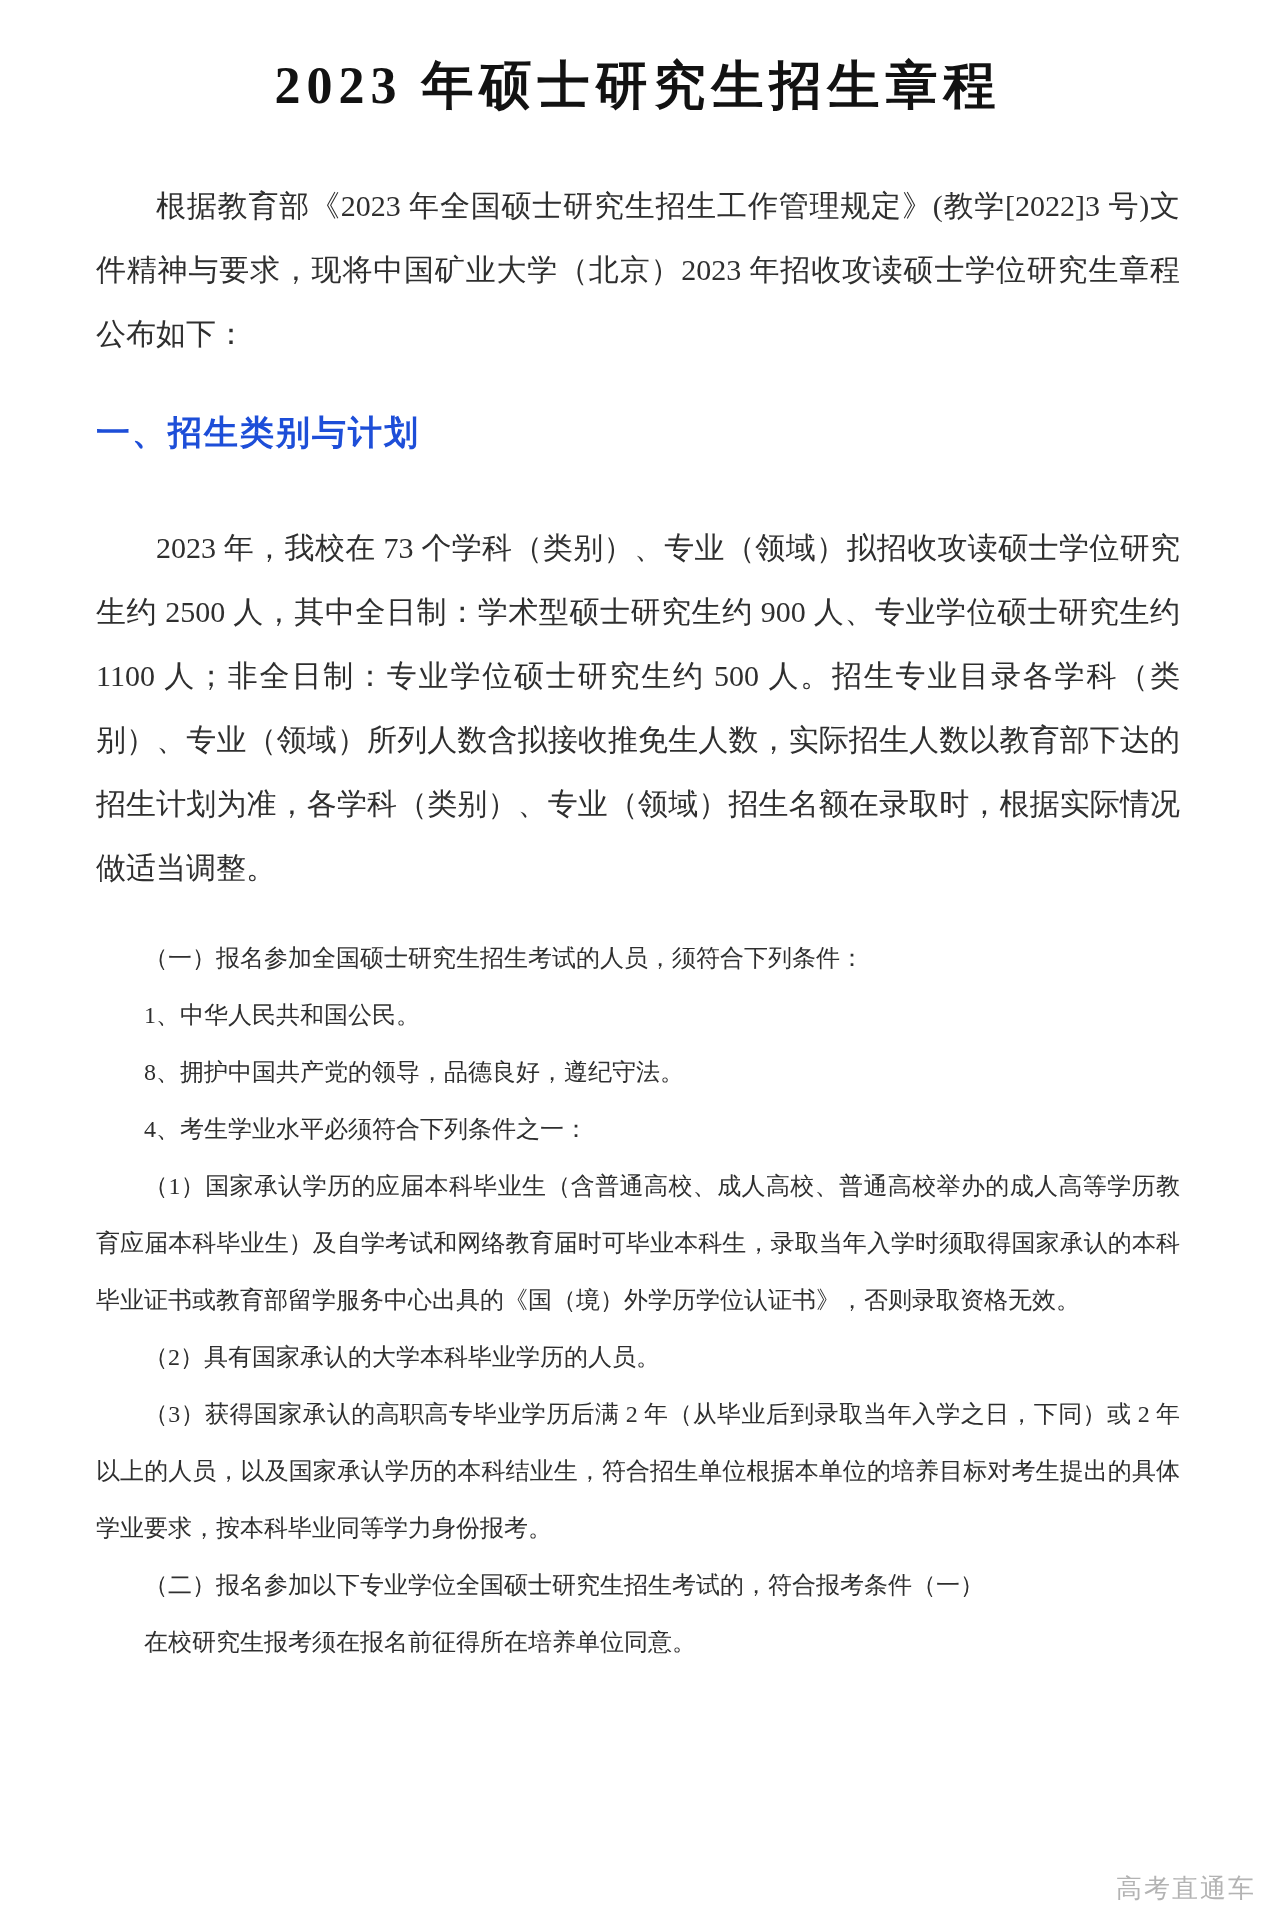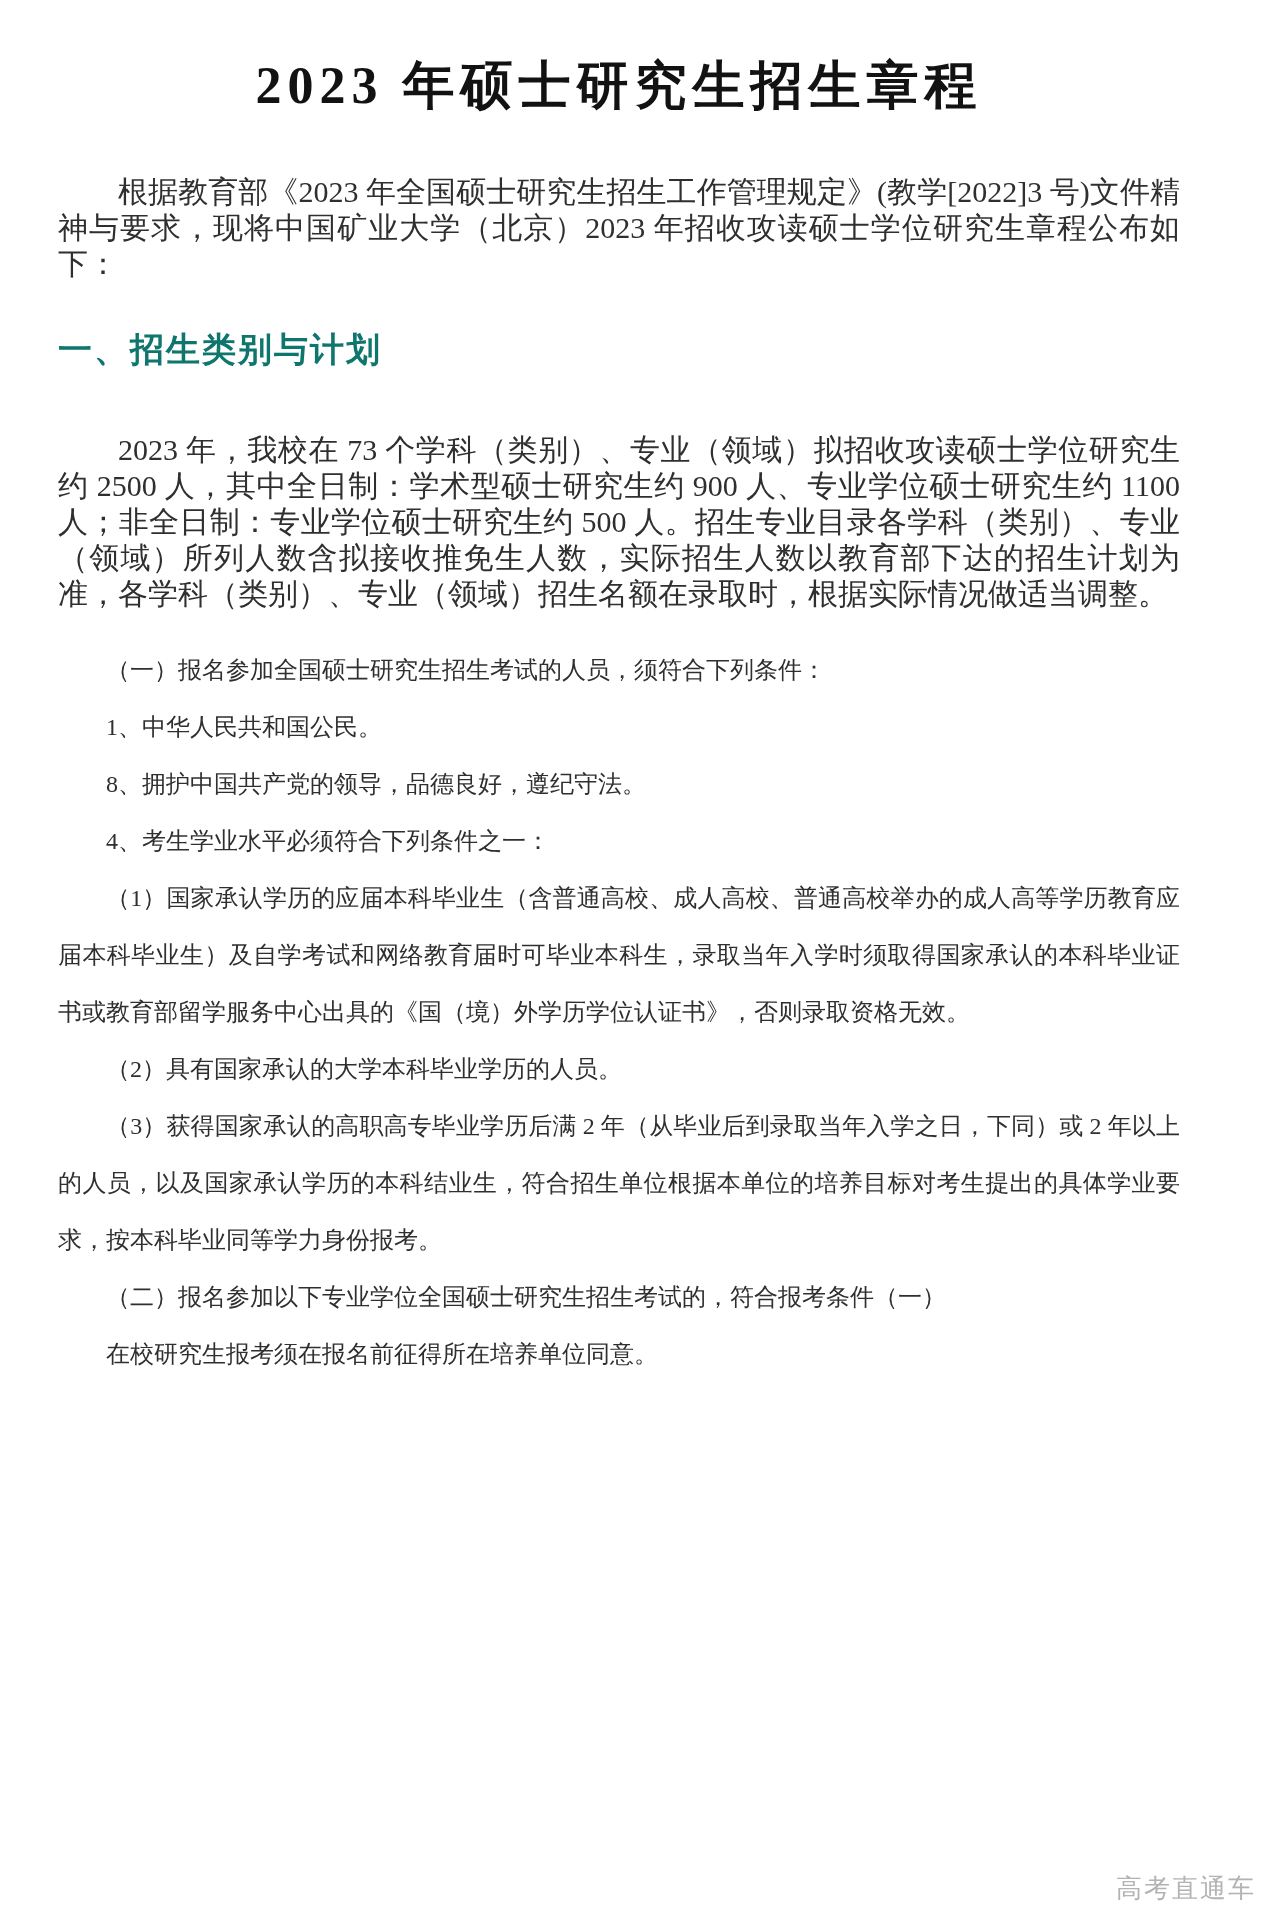"2023 年硕士研究生招生章程" .page { padding: 0 100px 0 58px -> 0 100px 0 96px }
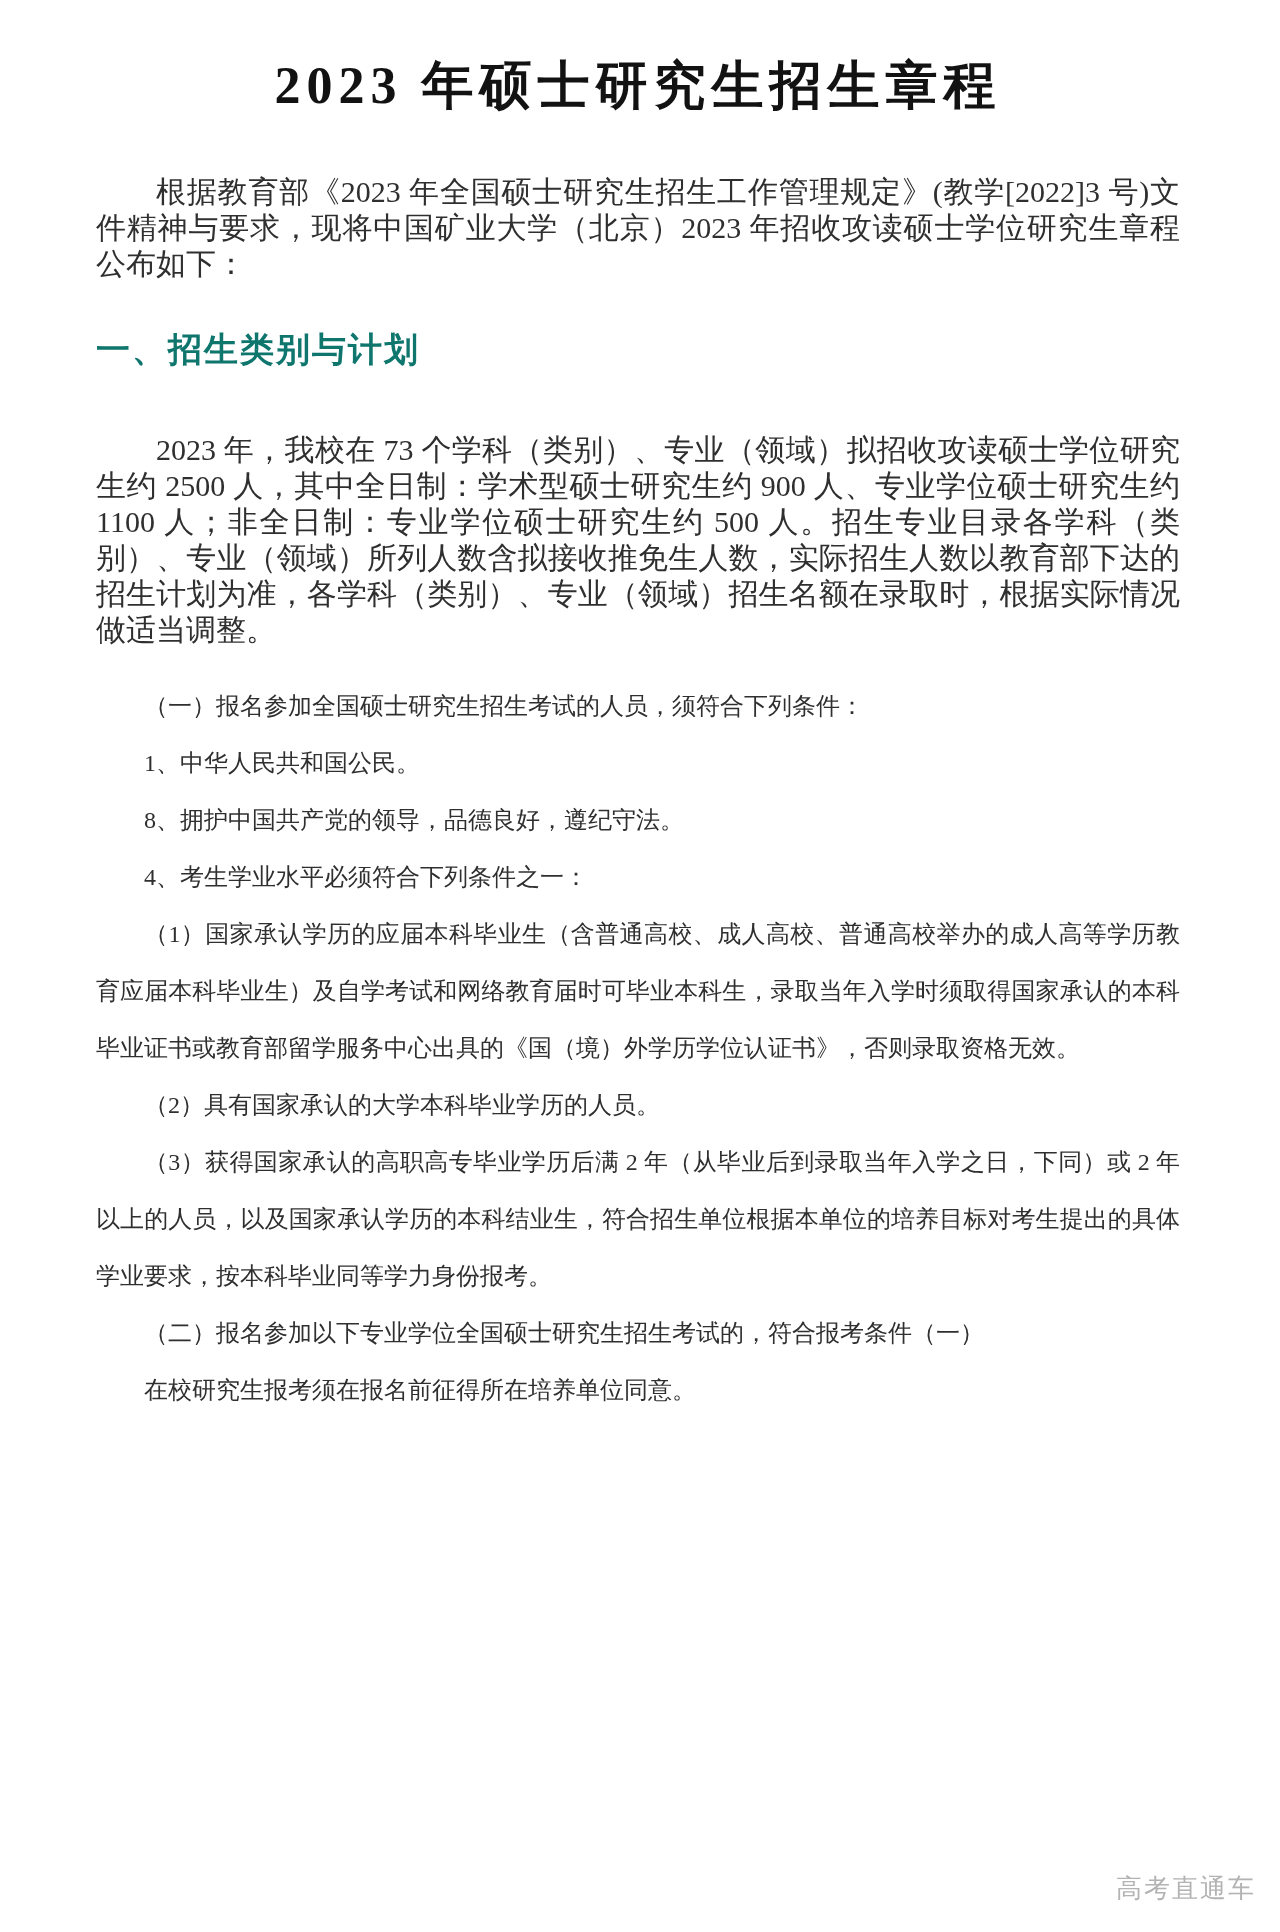"根据教育部《2023 年全国硕士研究生招生工作管理规定》(教学[2022]3" .body-text { line-height: 36px -> 64px }
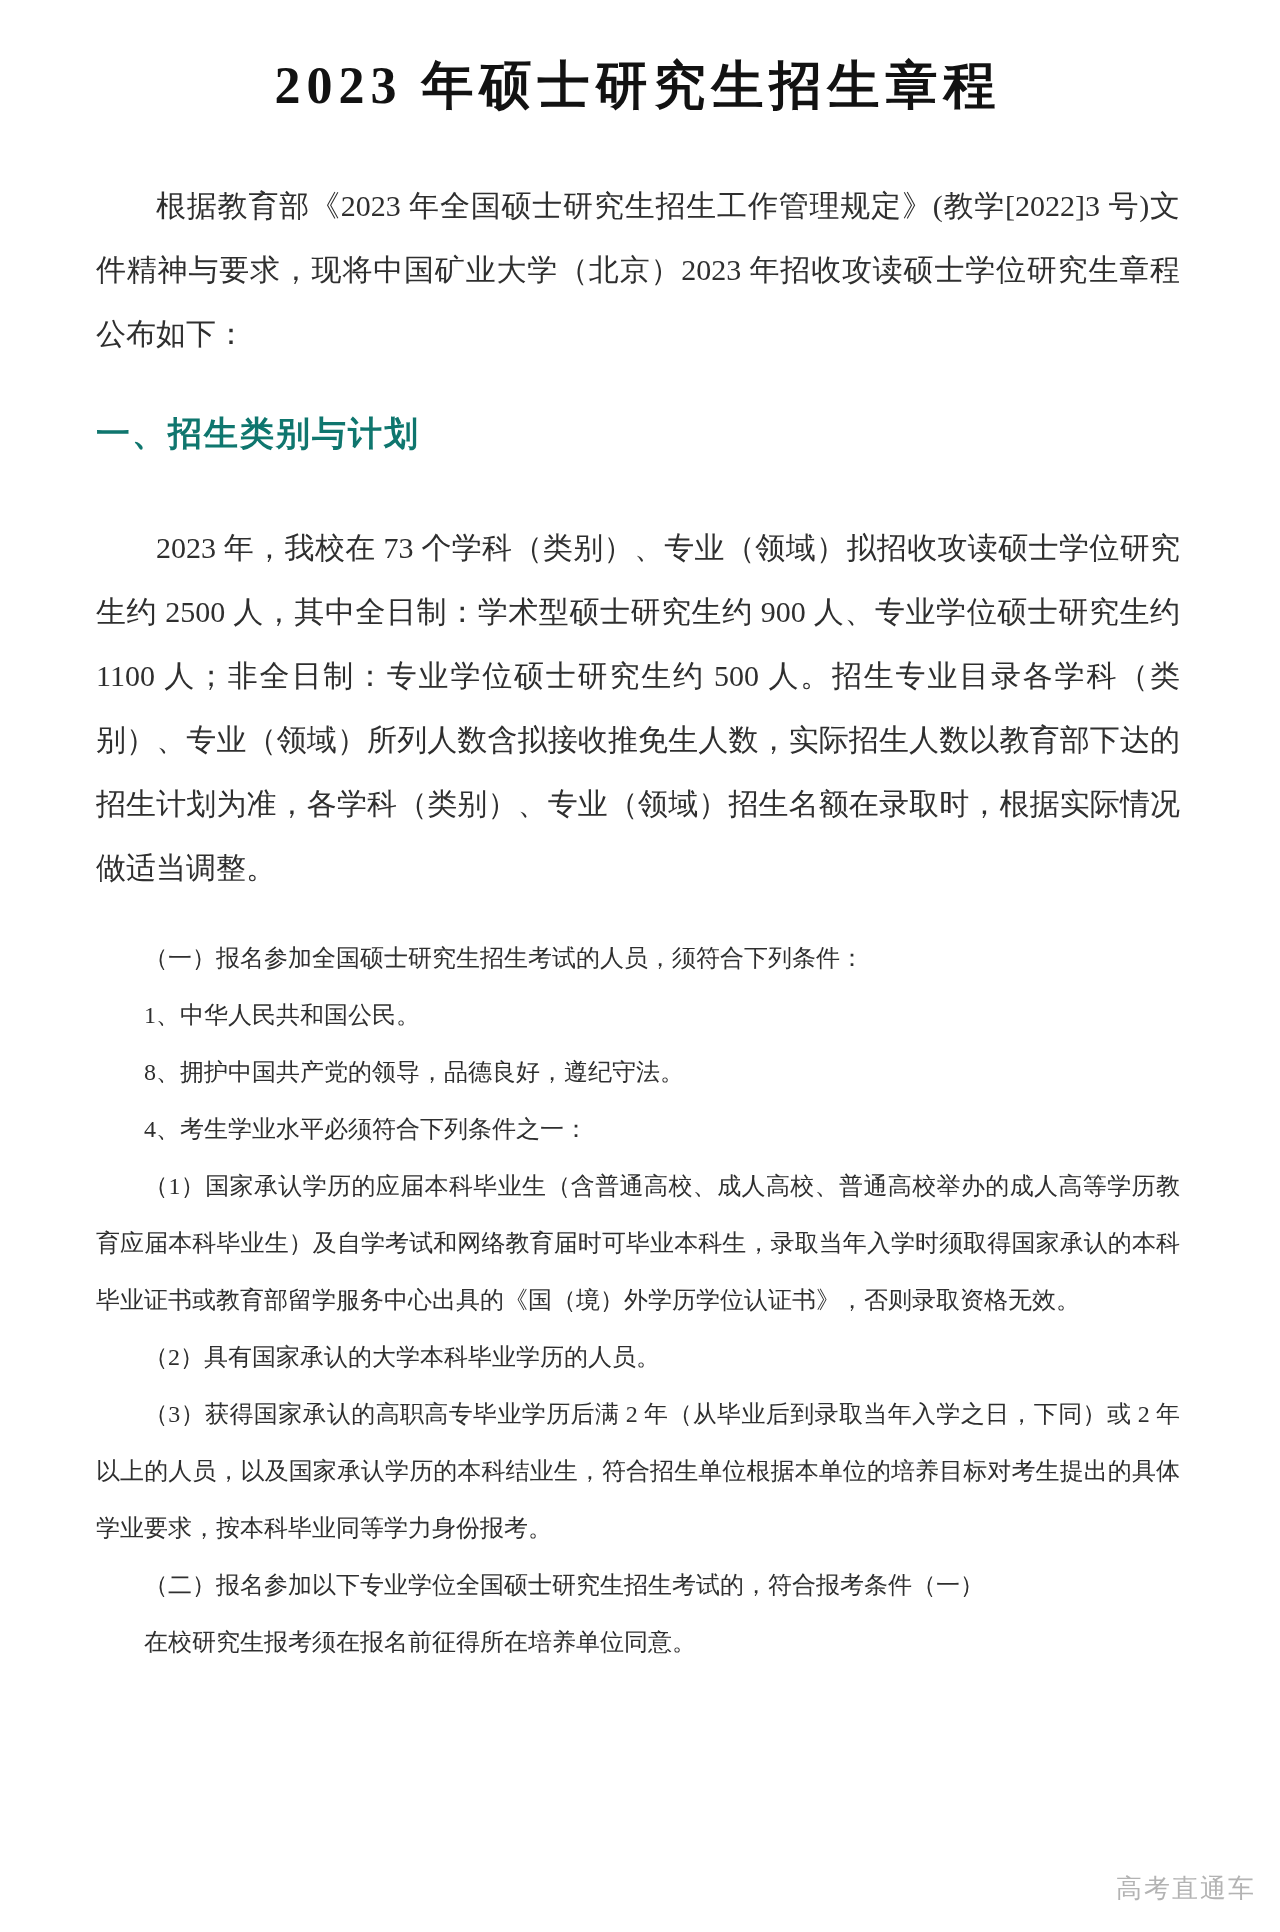"一、招生类别与计划" .section-heading { color: #0f766e -> #1d4ed8; font-family: Liberation Sans, sans-serif -> Liberation Serif, serif }
